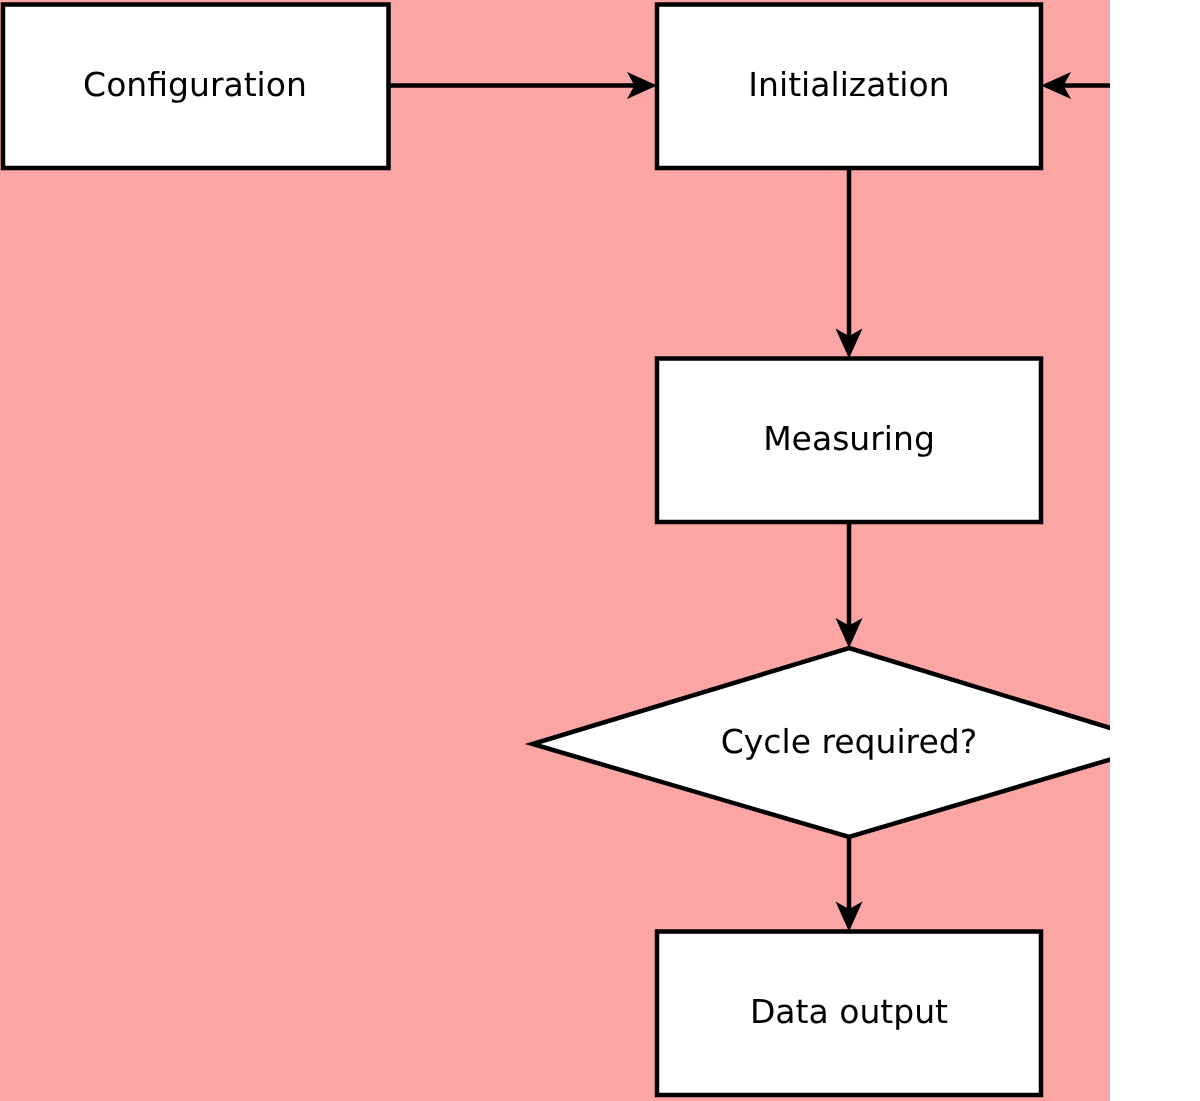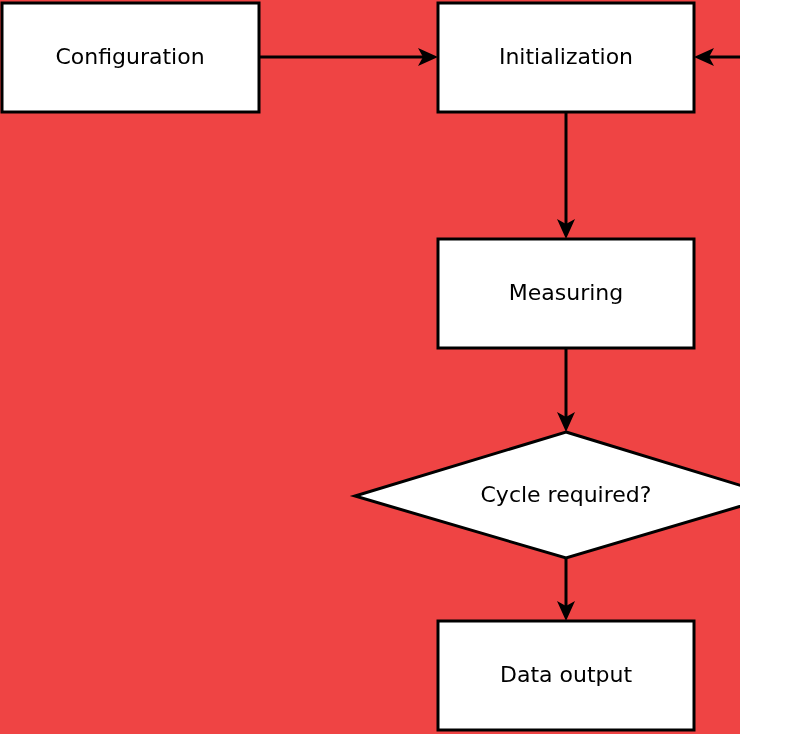"Configuration" #canvas { background: #ef4444 -> #fca5a5 }
